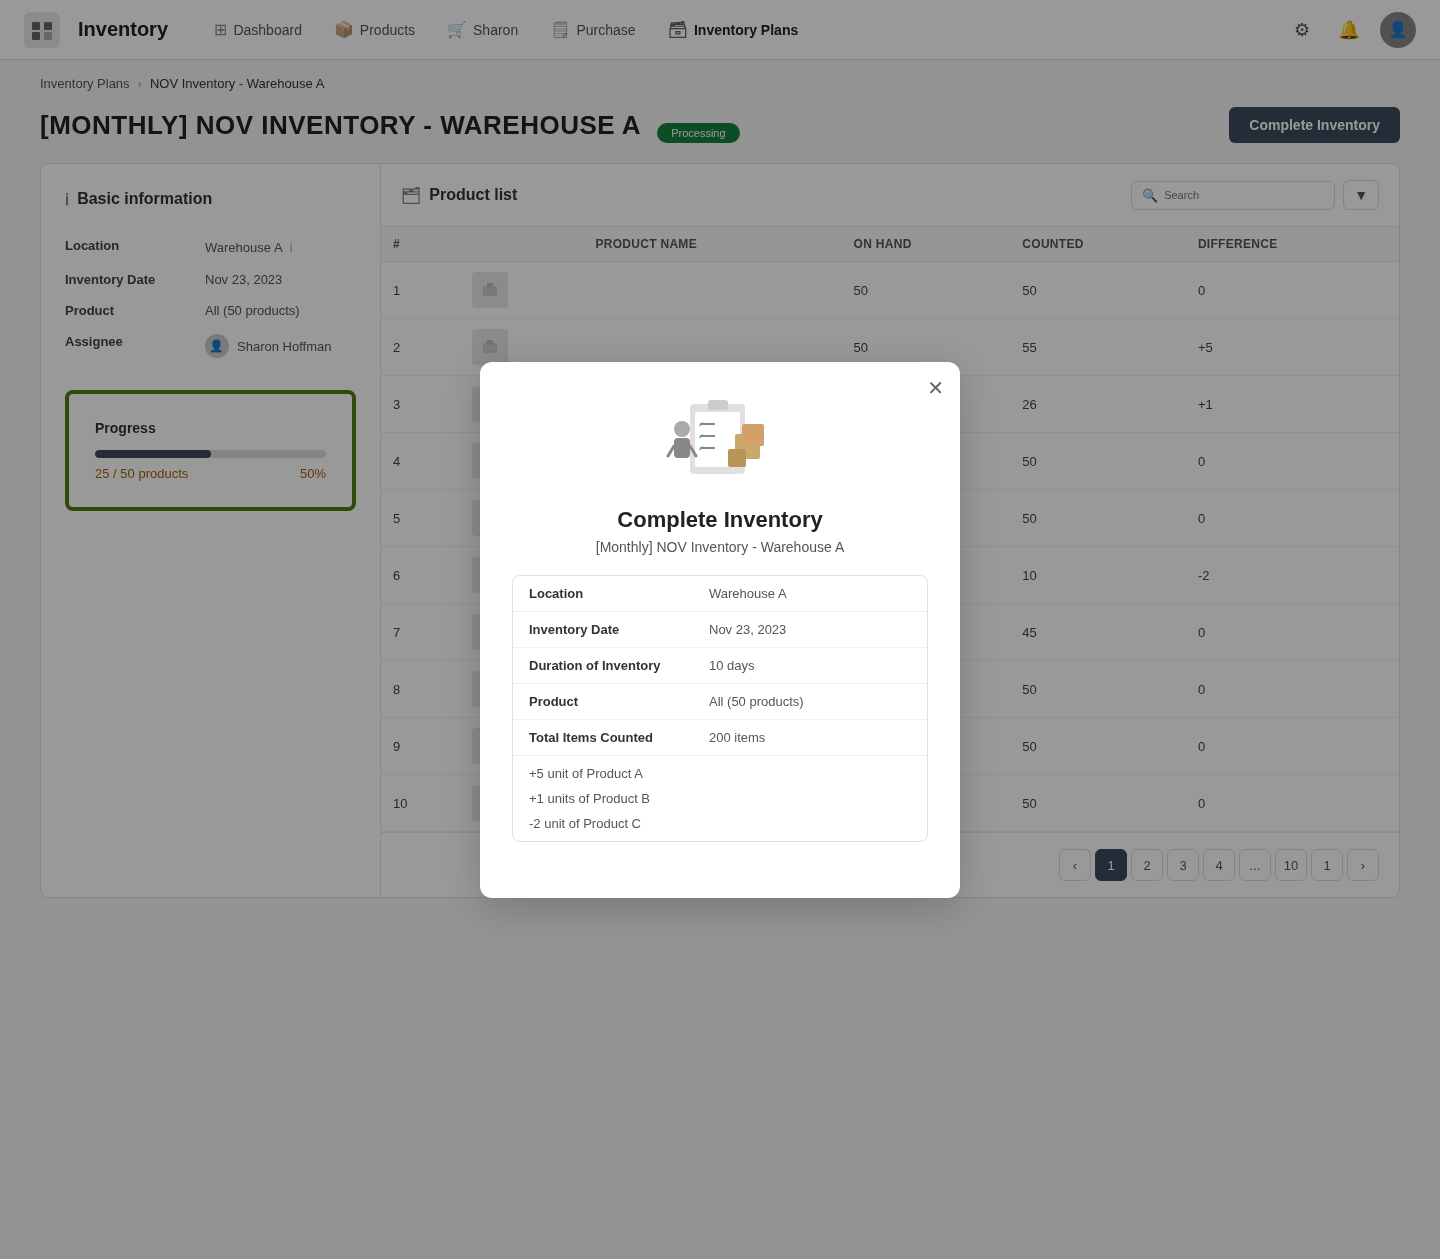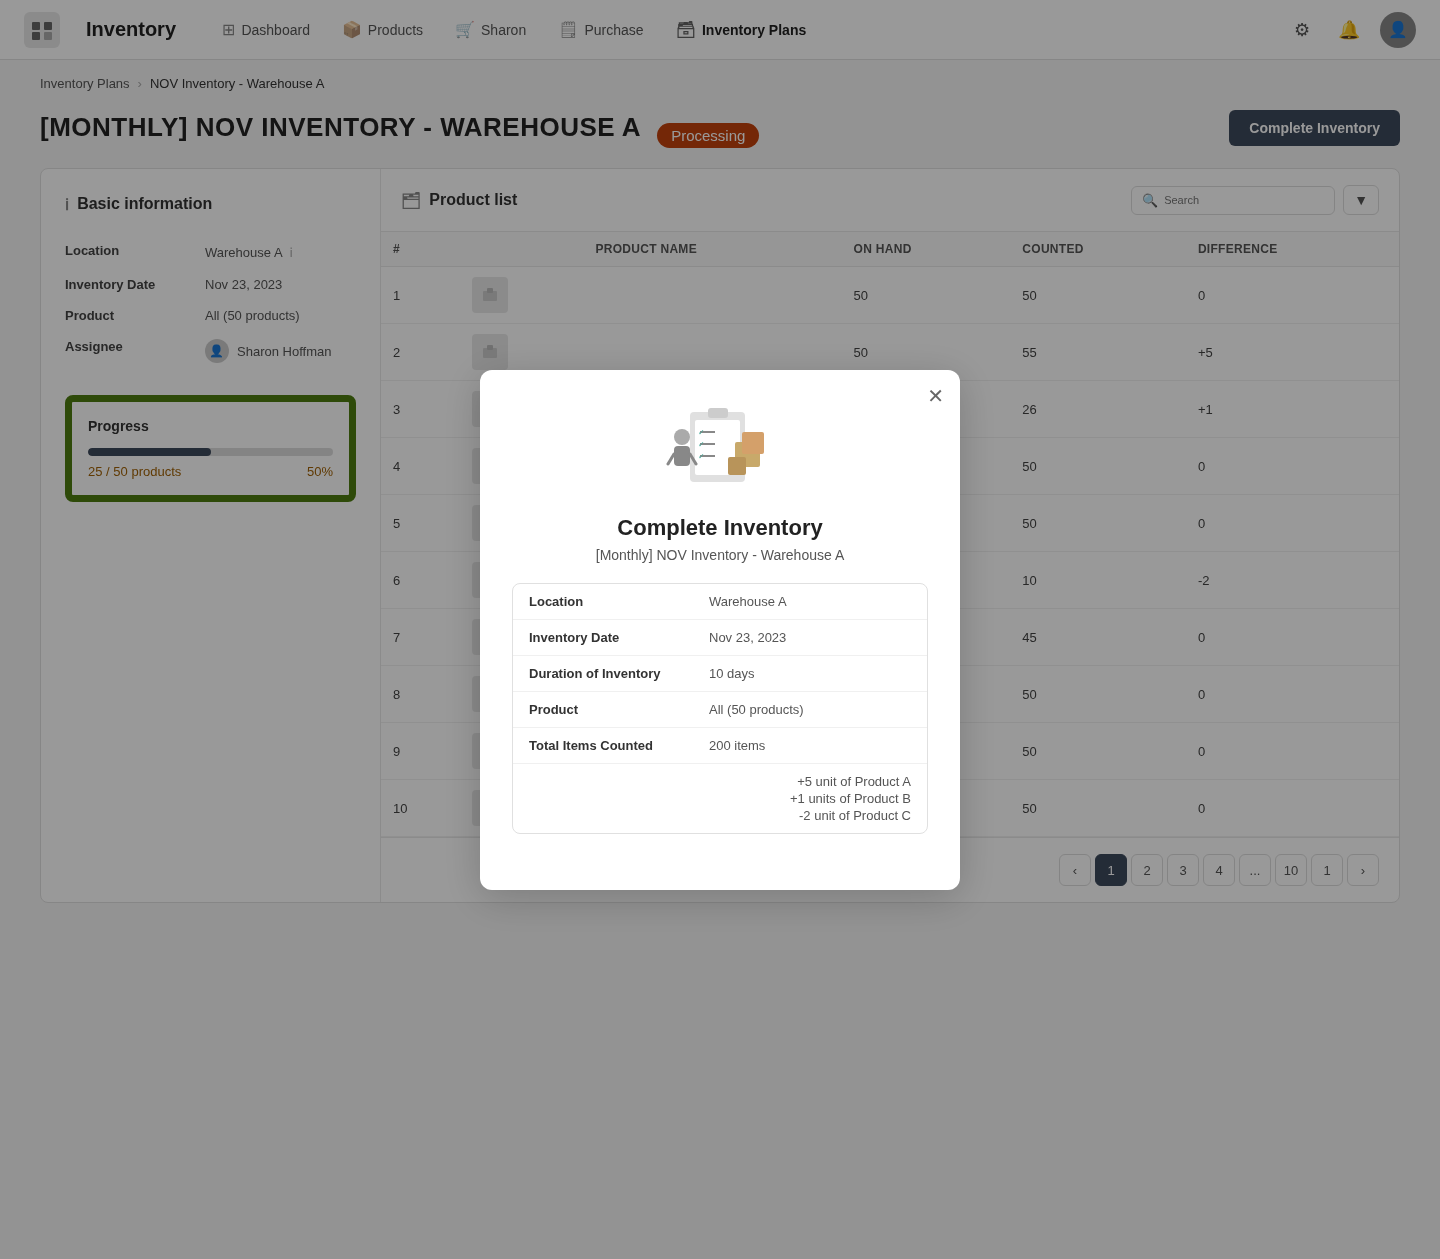"Inventory" .navbar-brand { gap: 26px -> 18px }
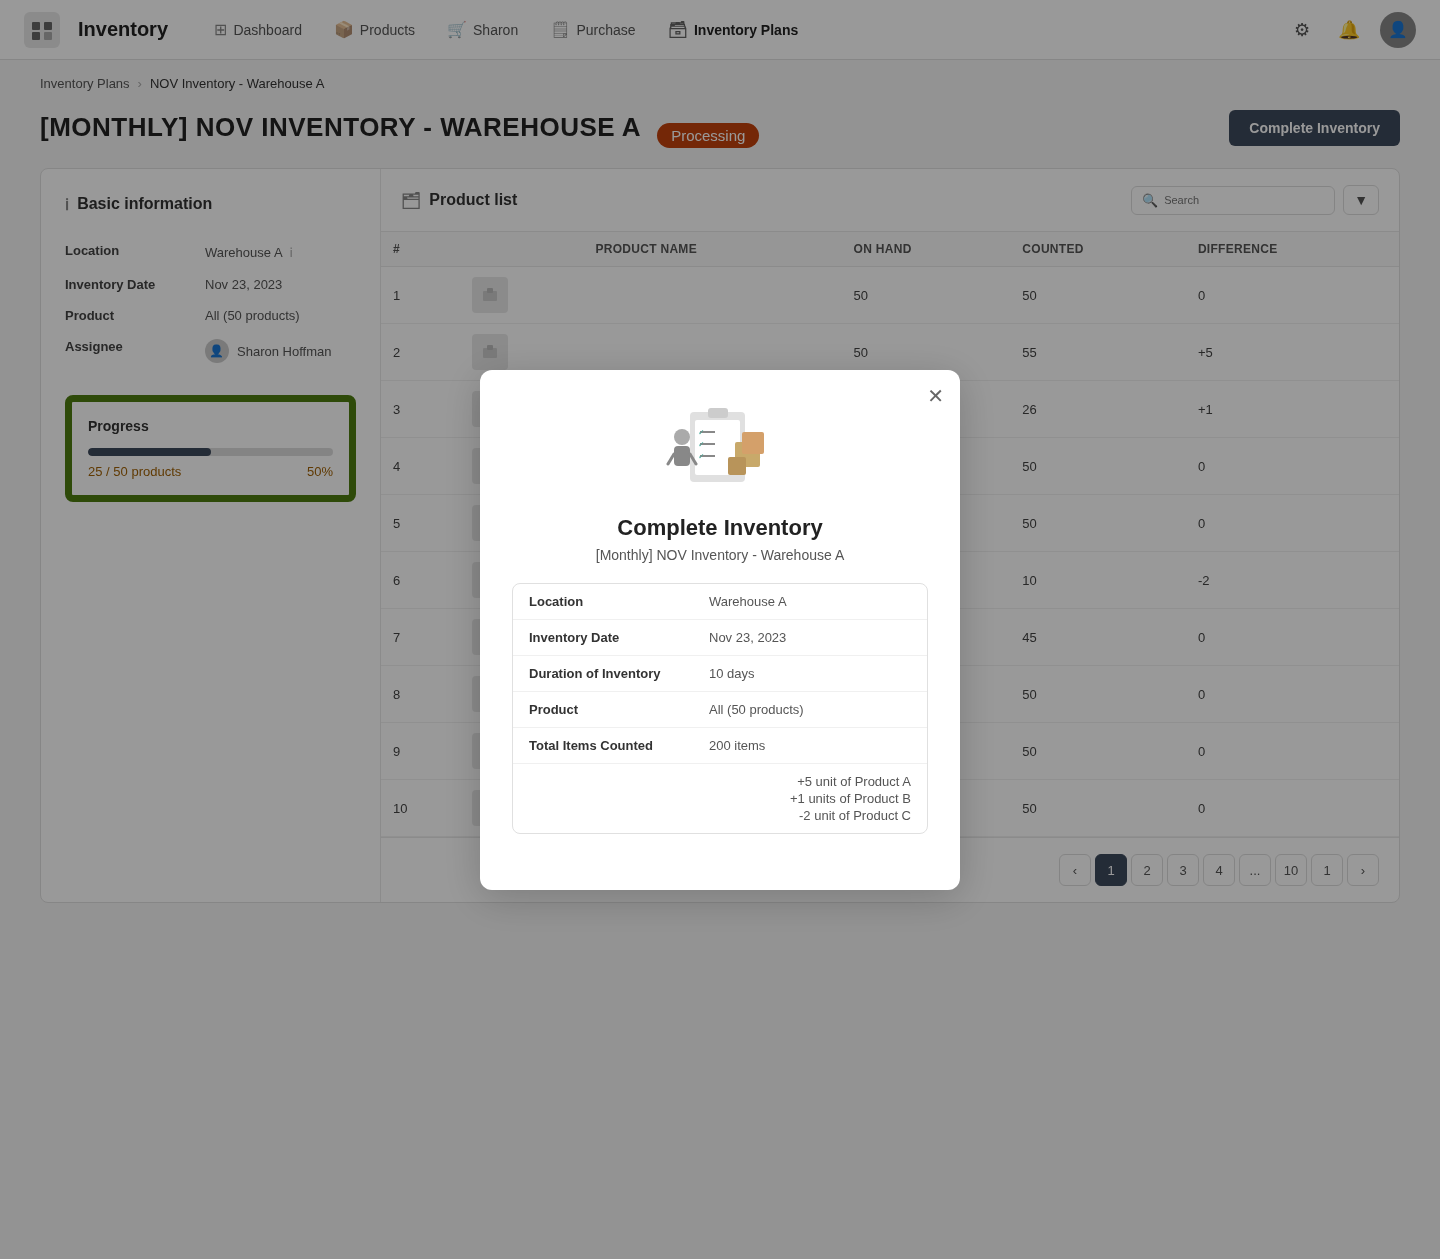"Processing" .status-badge { background: #c2410c -> #15803d; font-size: 15px -> 11px }
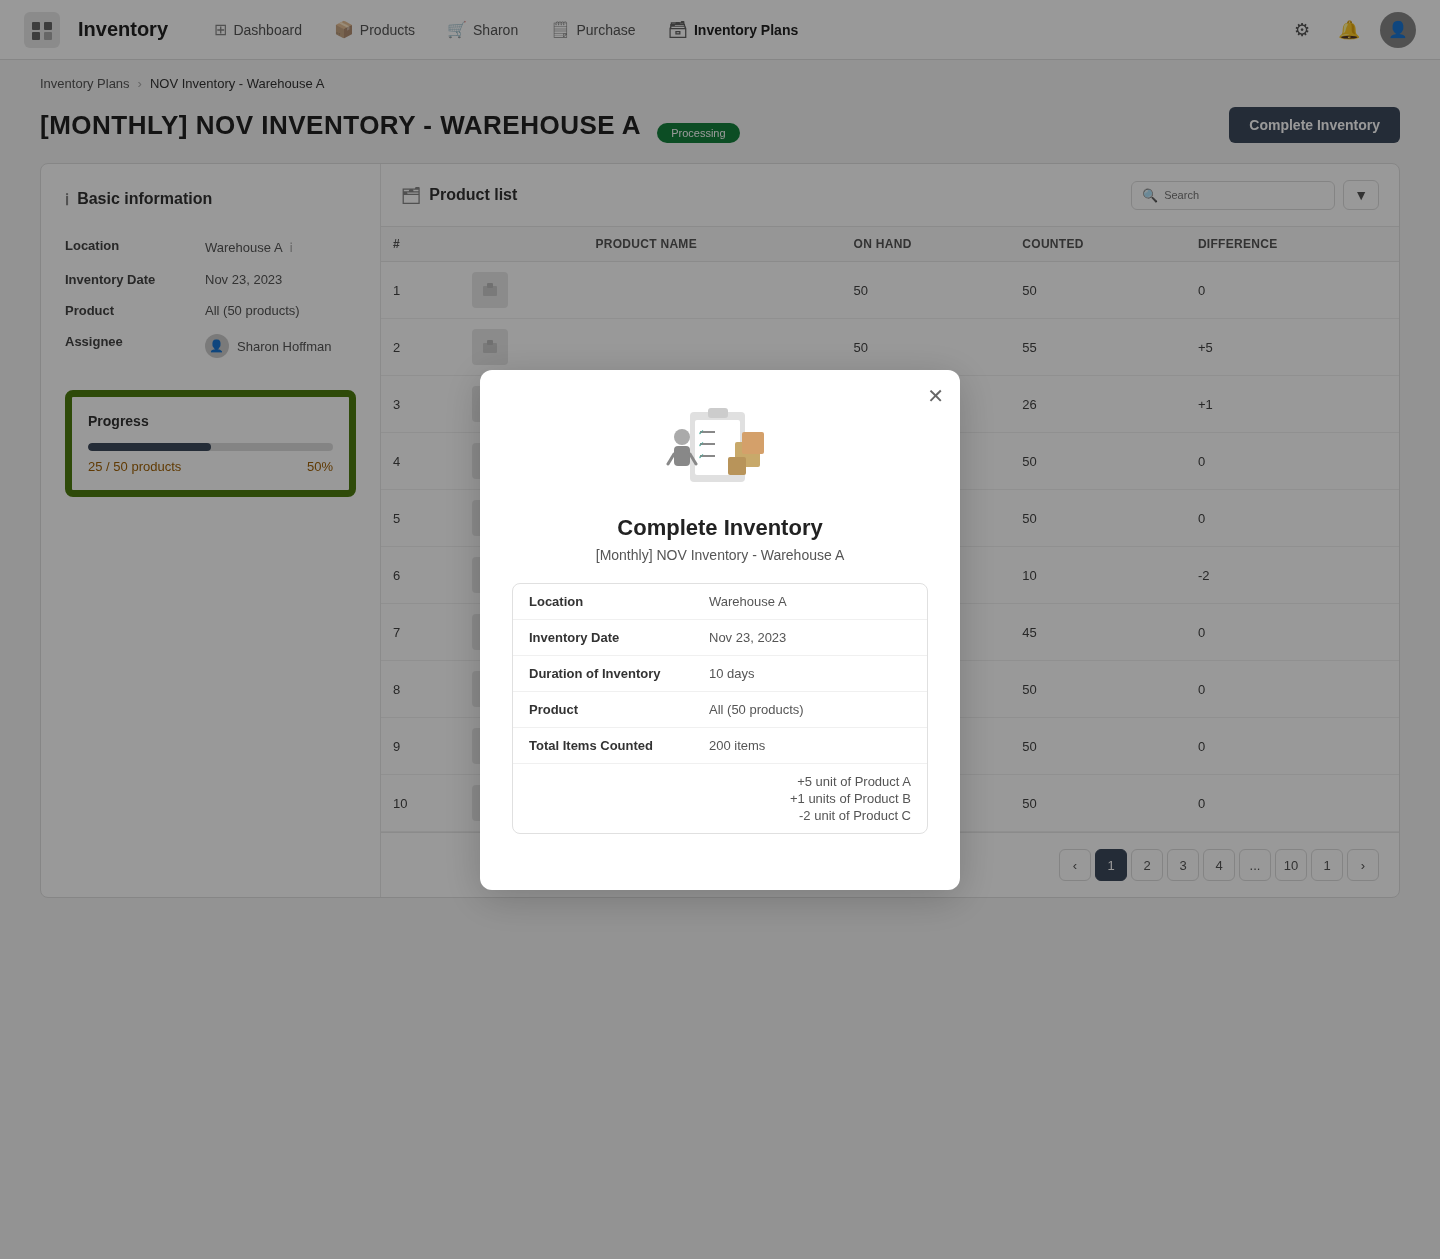"Progress" .progress-section { border: 7px solid #4d7c0f -> 4px solid #4d7c0f; padding: 16px -> 26px }
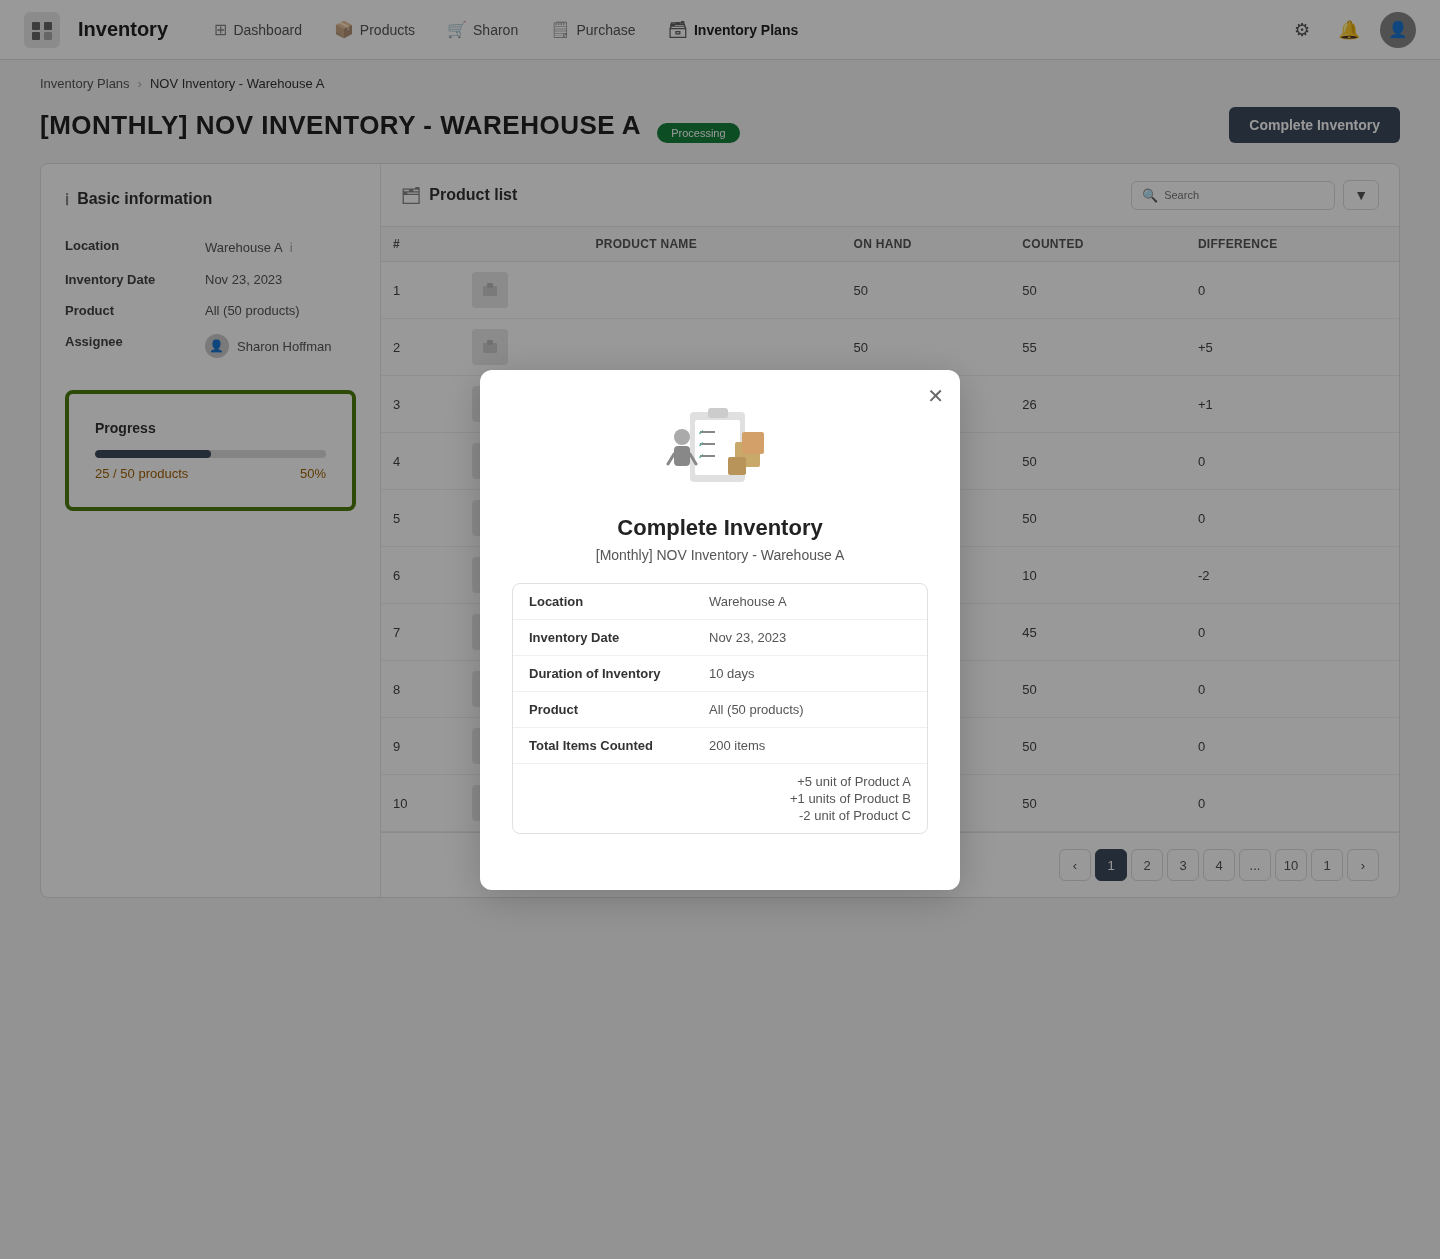"+5 unit of Product A" .modal-info-value.discrepancies { align-items: flex-end -> none; gap: 2px -> 10px }
